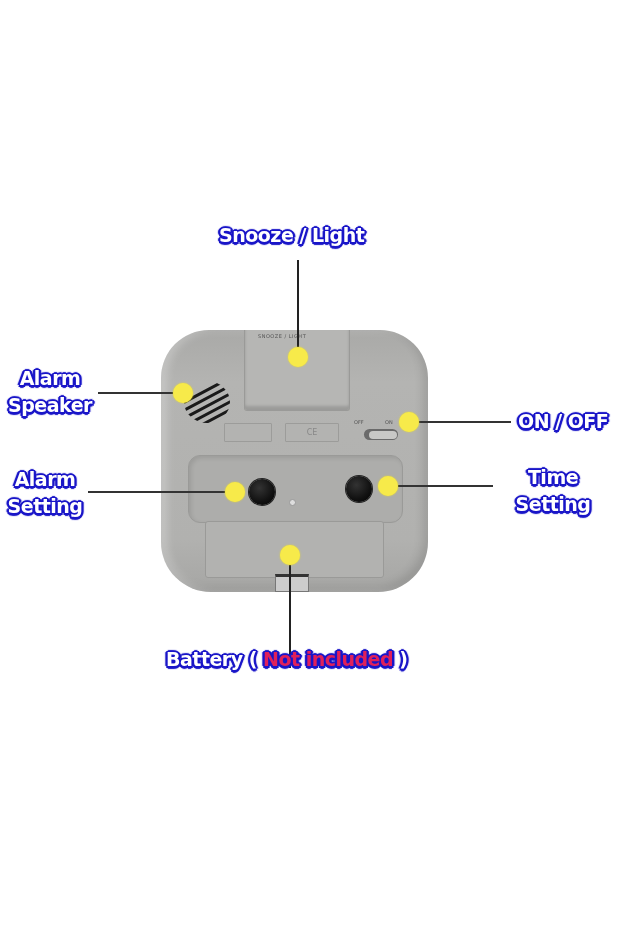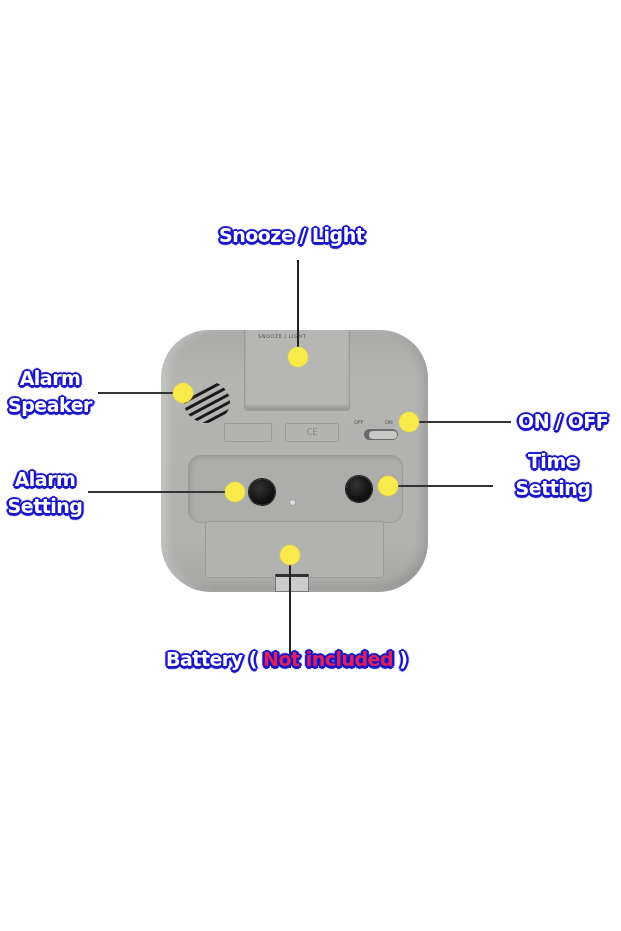"Time" div.label { top: 448px -> 464px }
